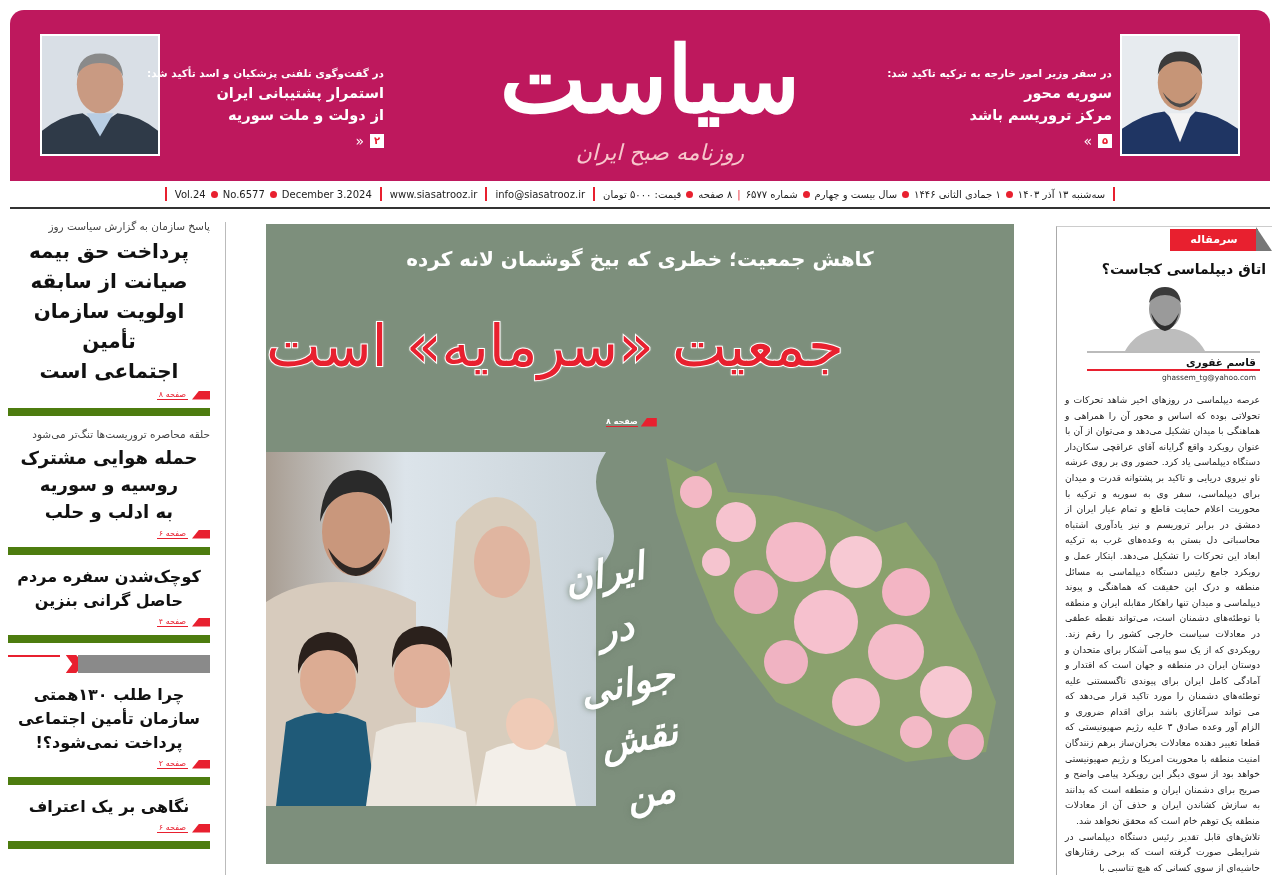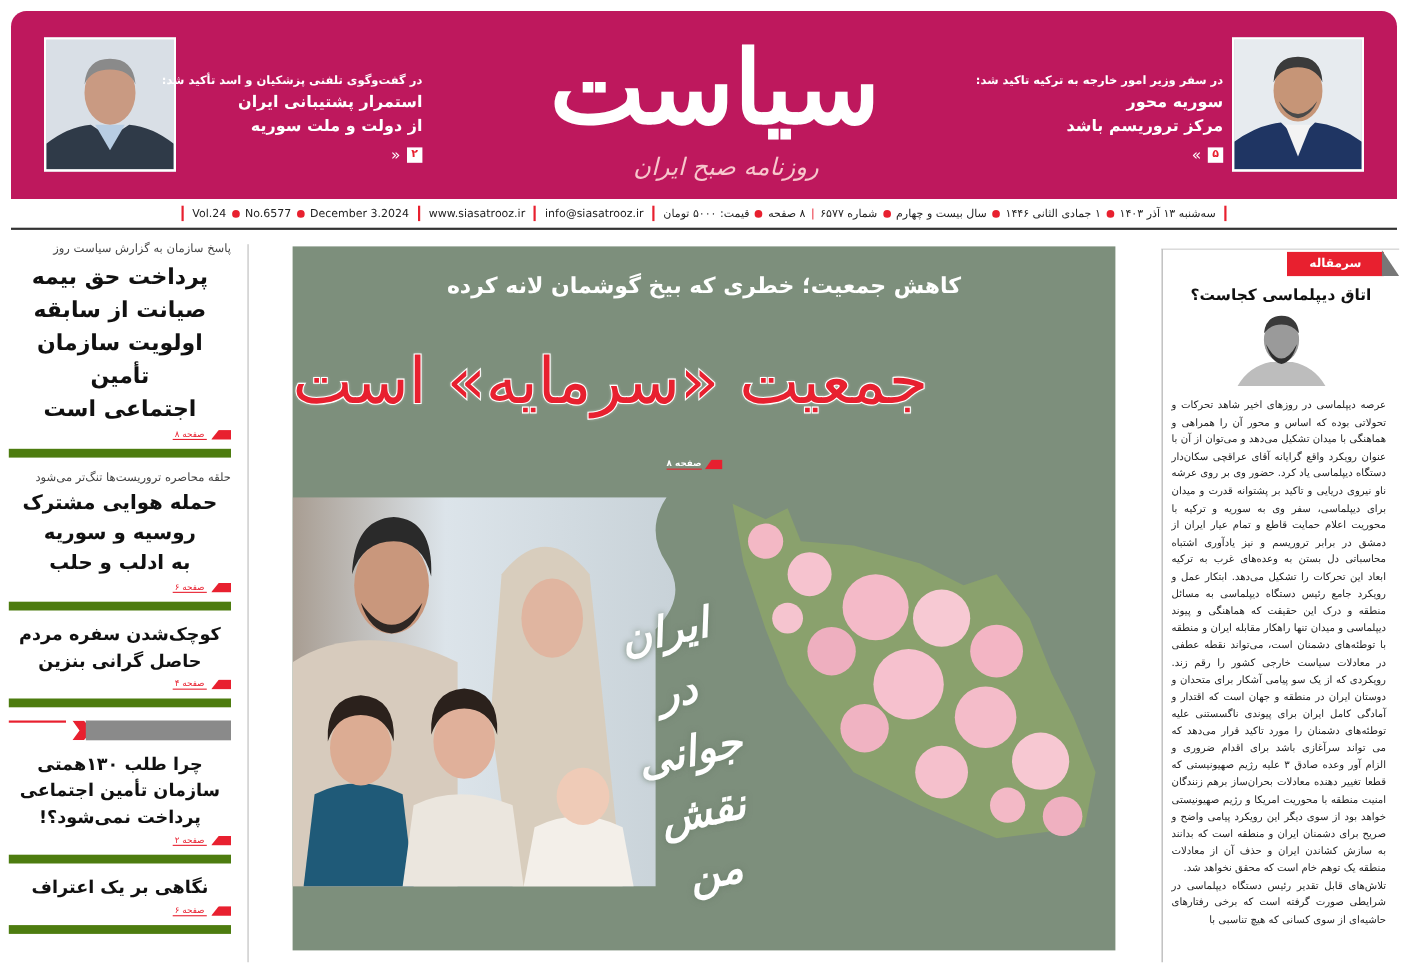"اتاق دیپلماسی کجاست؟" .col-right .op-title { text-align: center -> right }
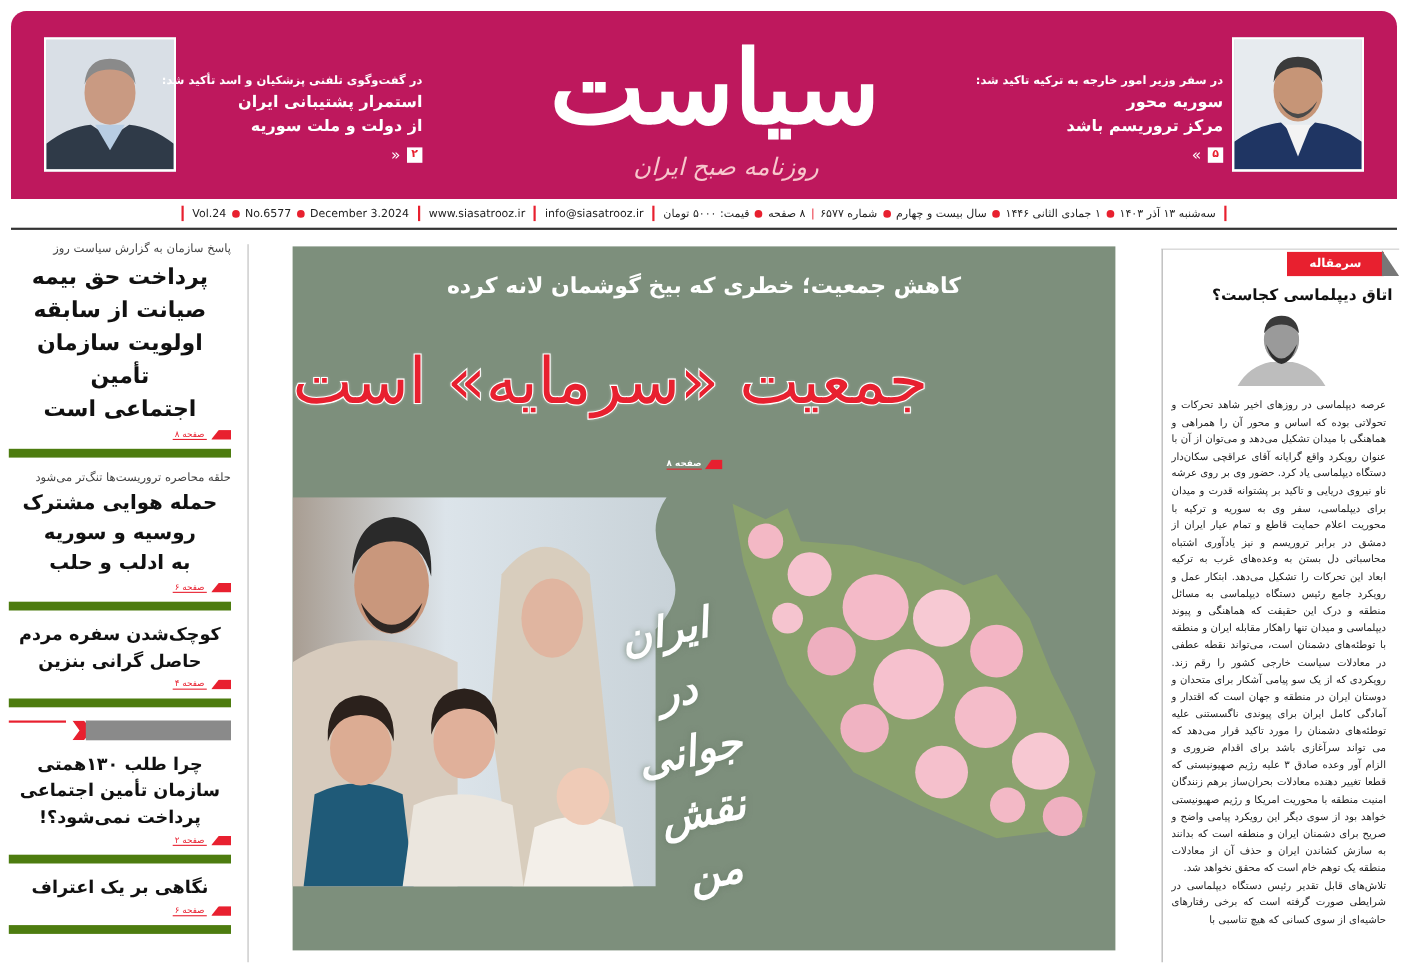"قاسم غفوری" div.author-row { html: none -> <div> <div>قاسم غفوری</div> <div>ghassem_tg@yahoo.com</div> </div> }
